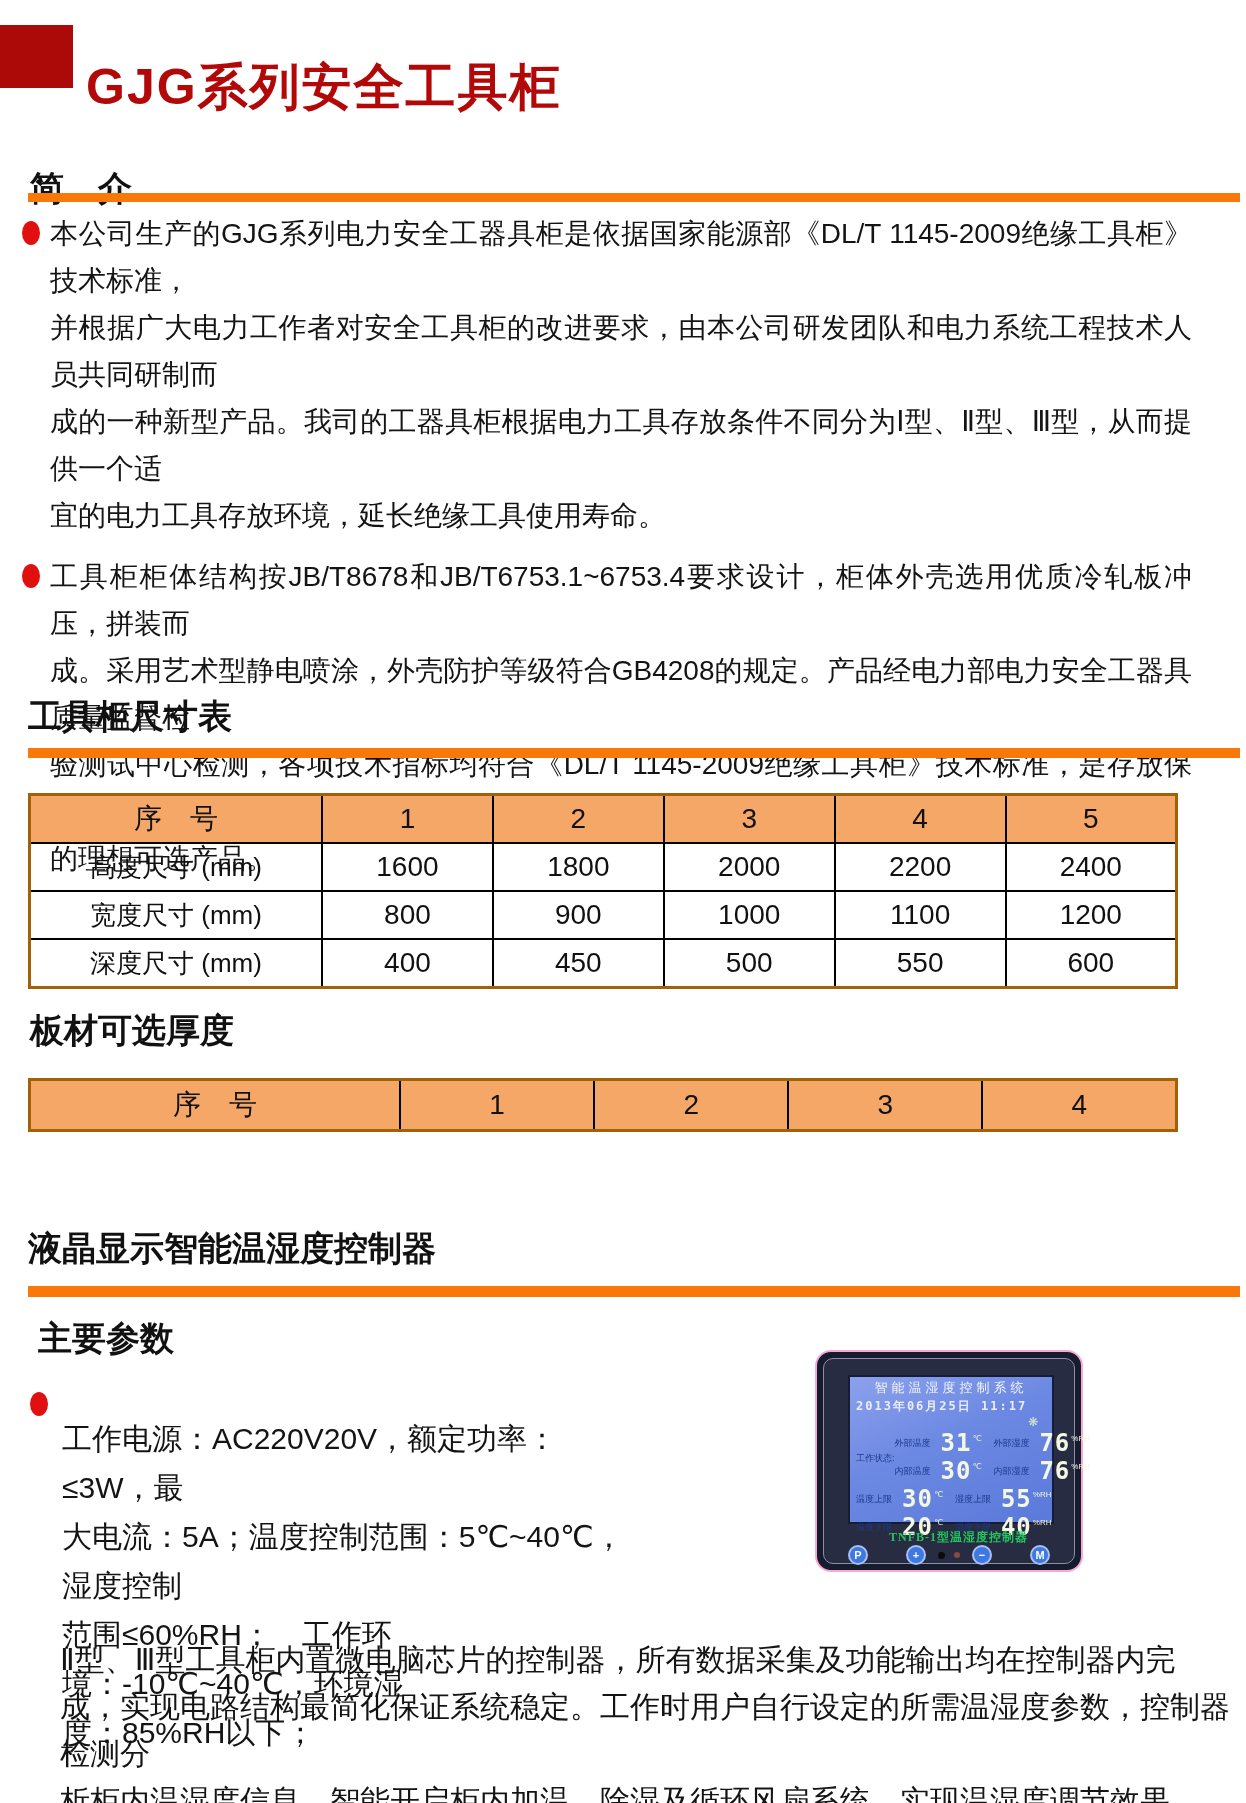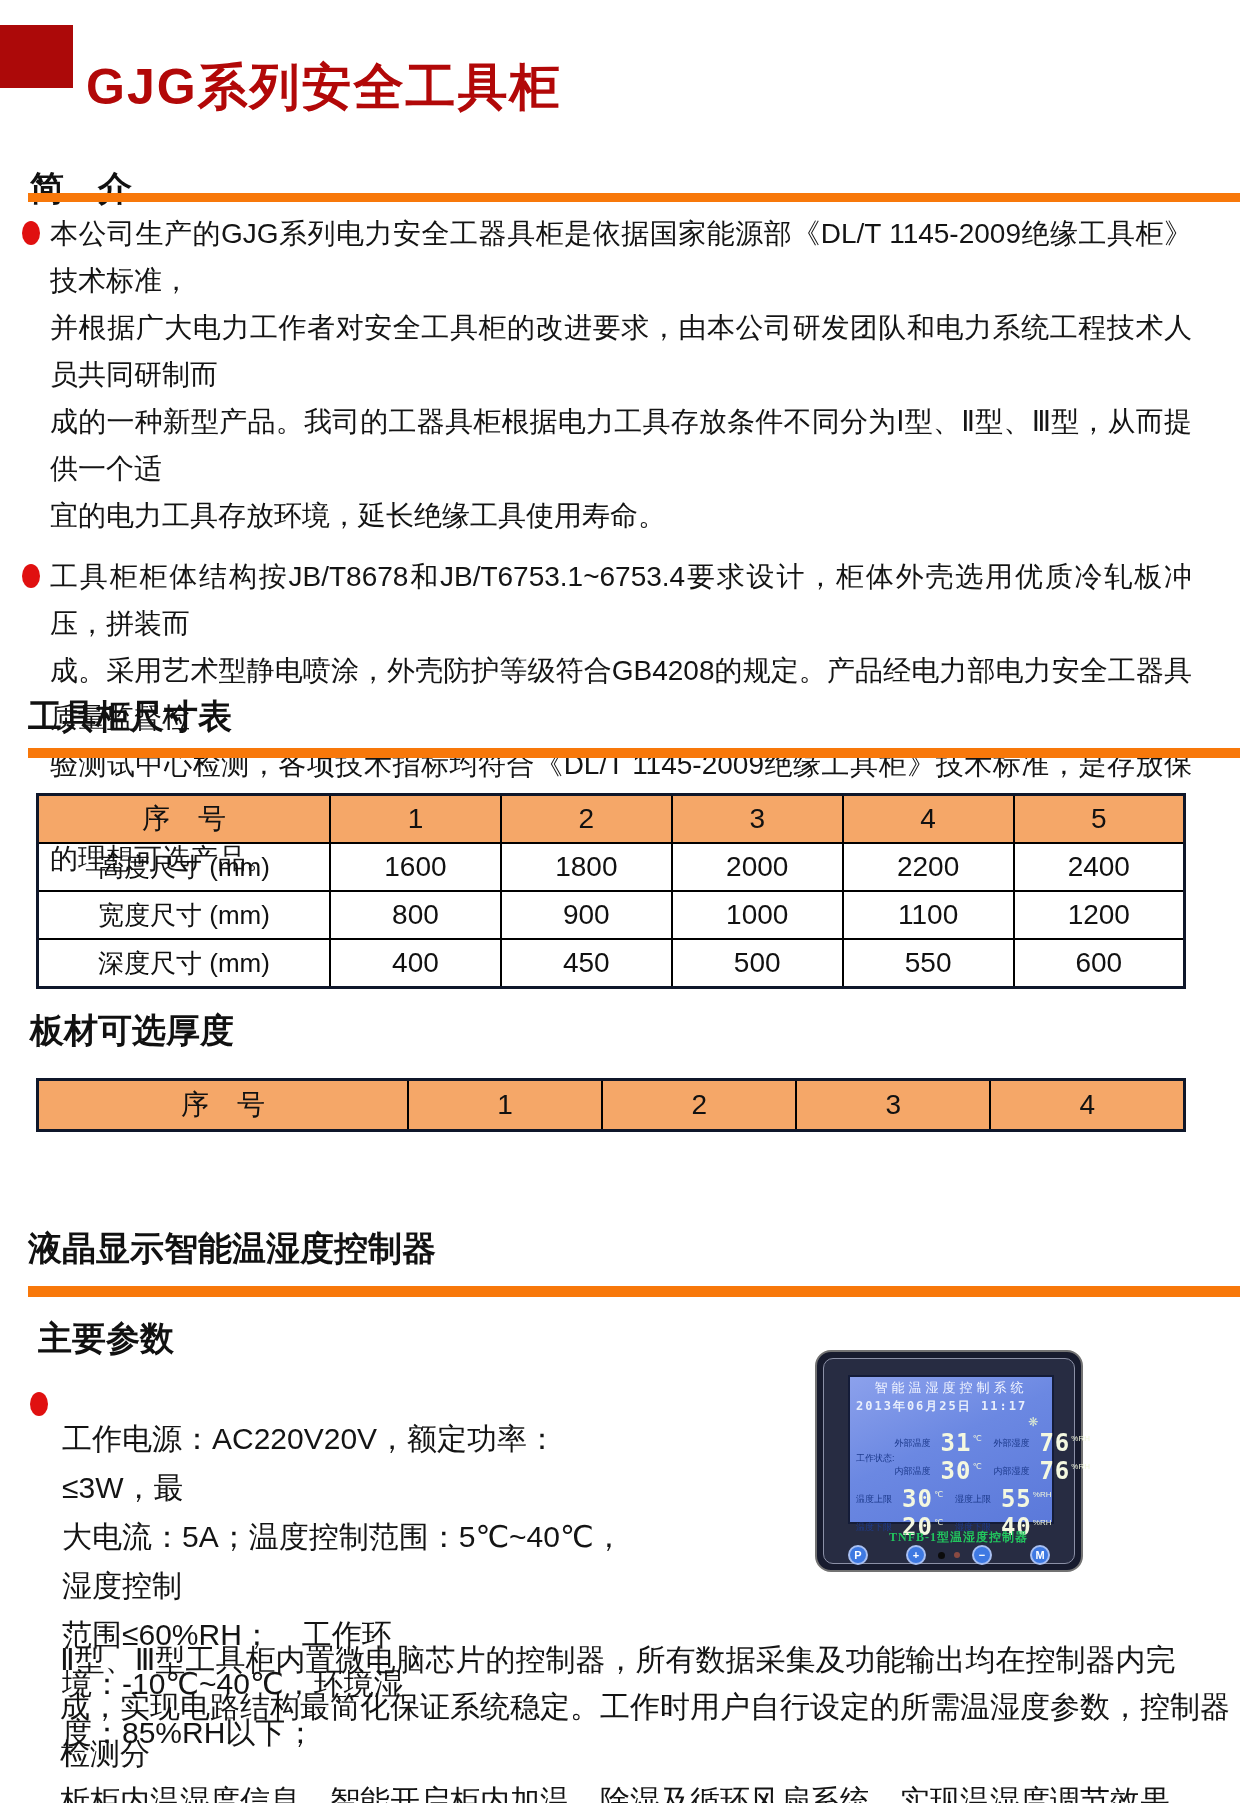"序 号" table { border: 3px solid #0f172a -> 3px solid #a16207; left: 36px -> 28px }
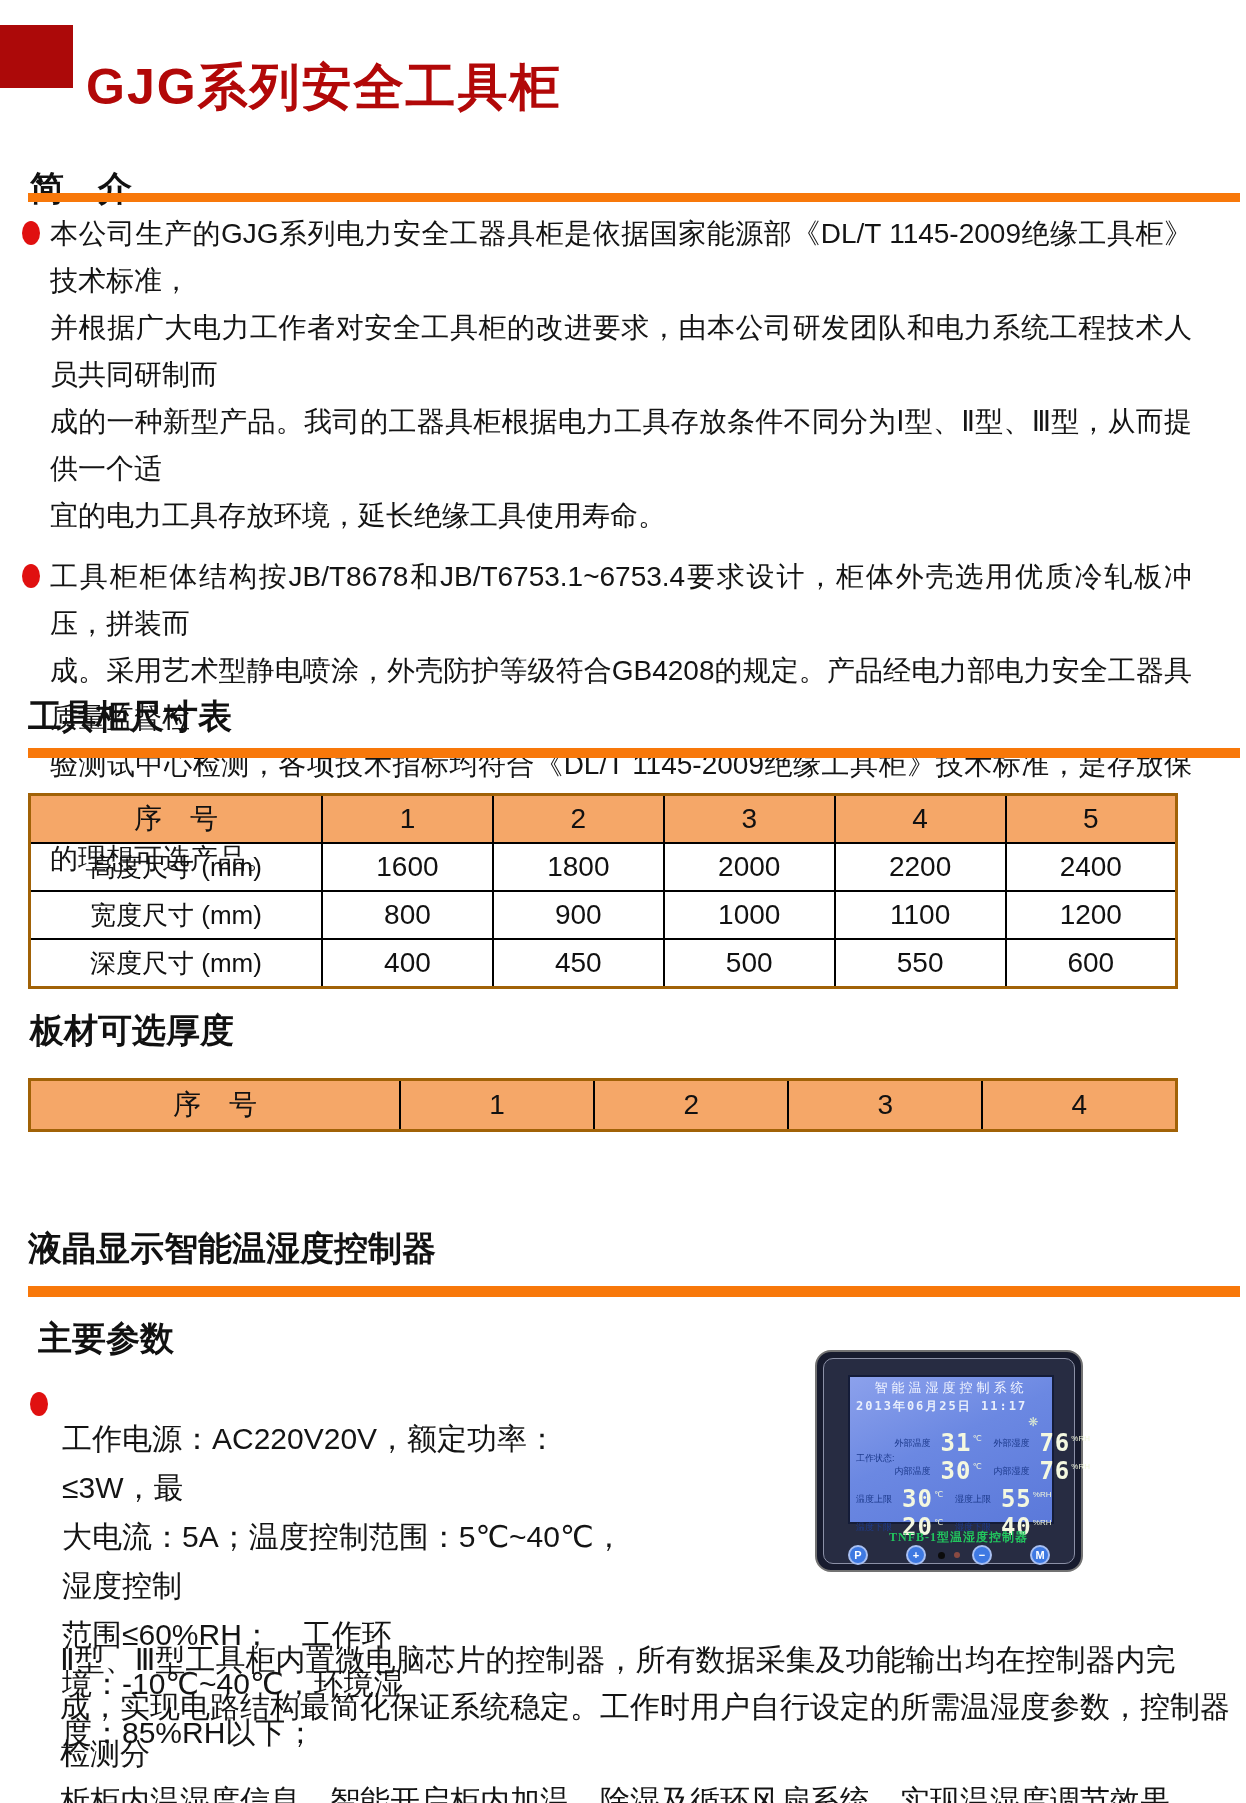"智能温湿度控制系统" .device { border: 2px solid #737373 -> 2px solid #f9a8d4 }
